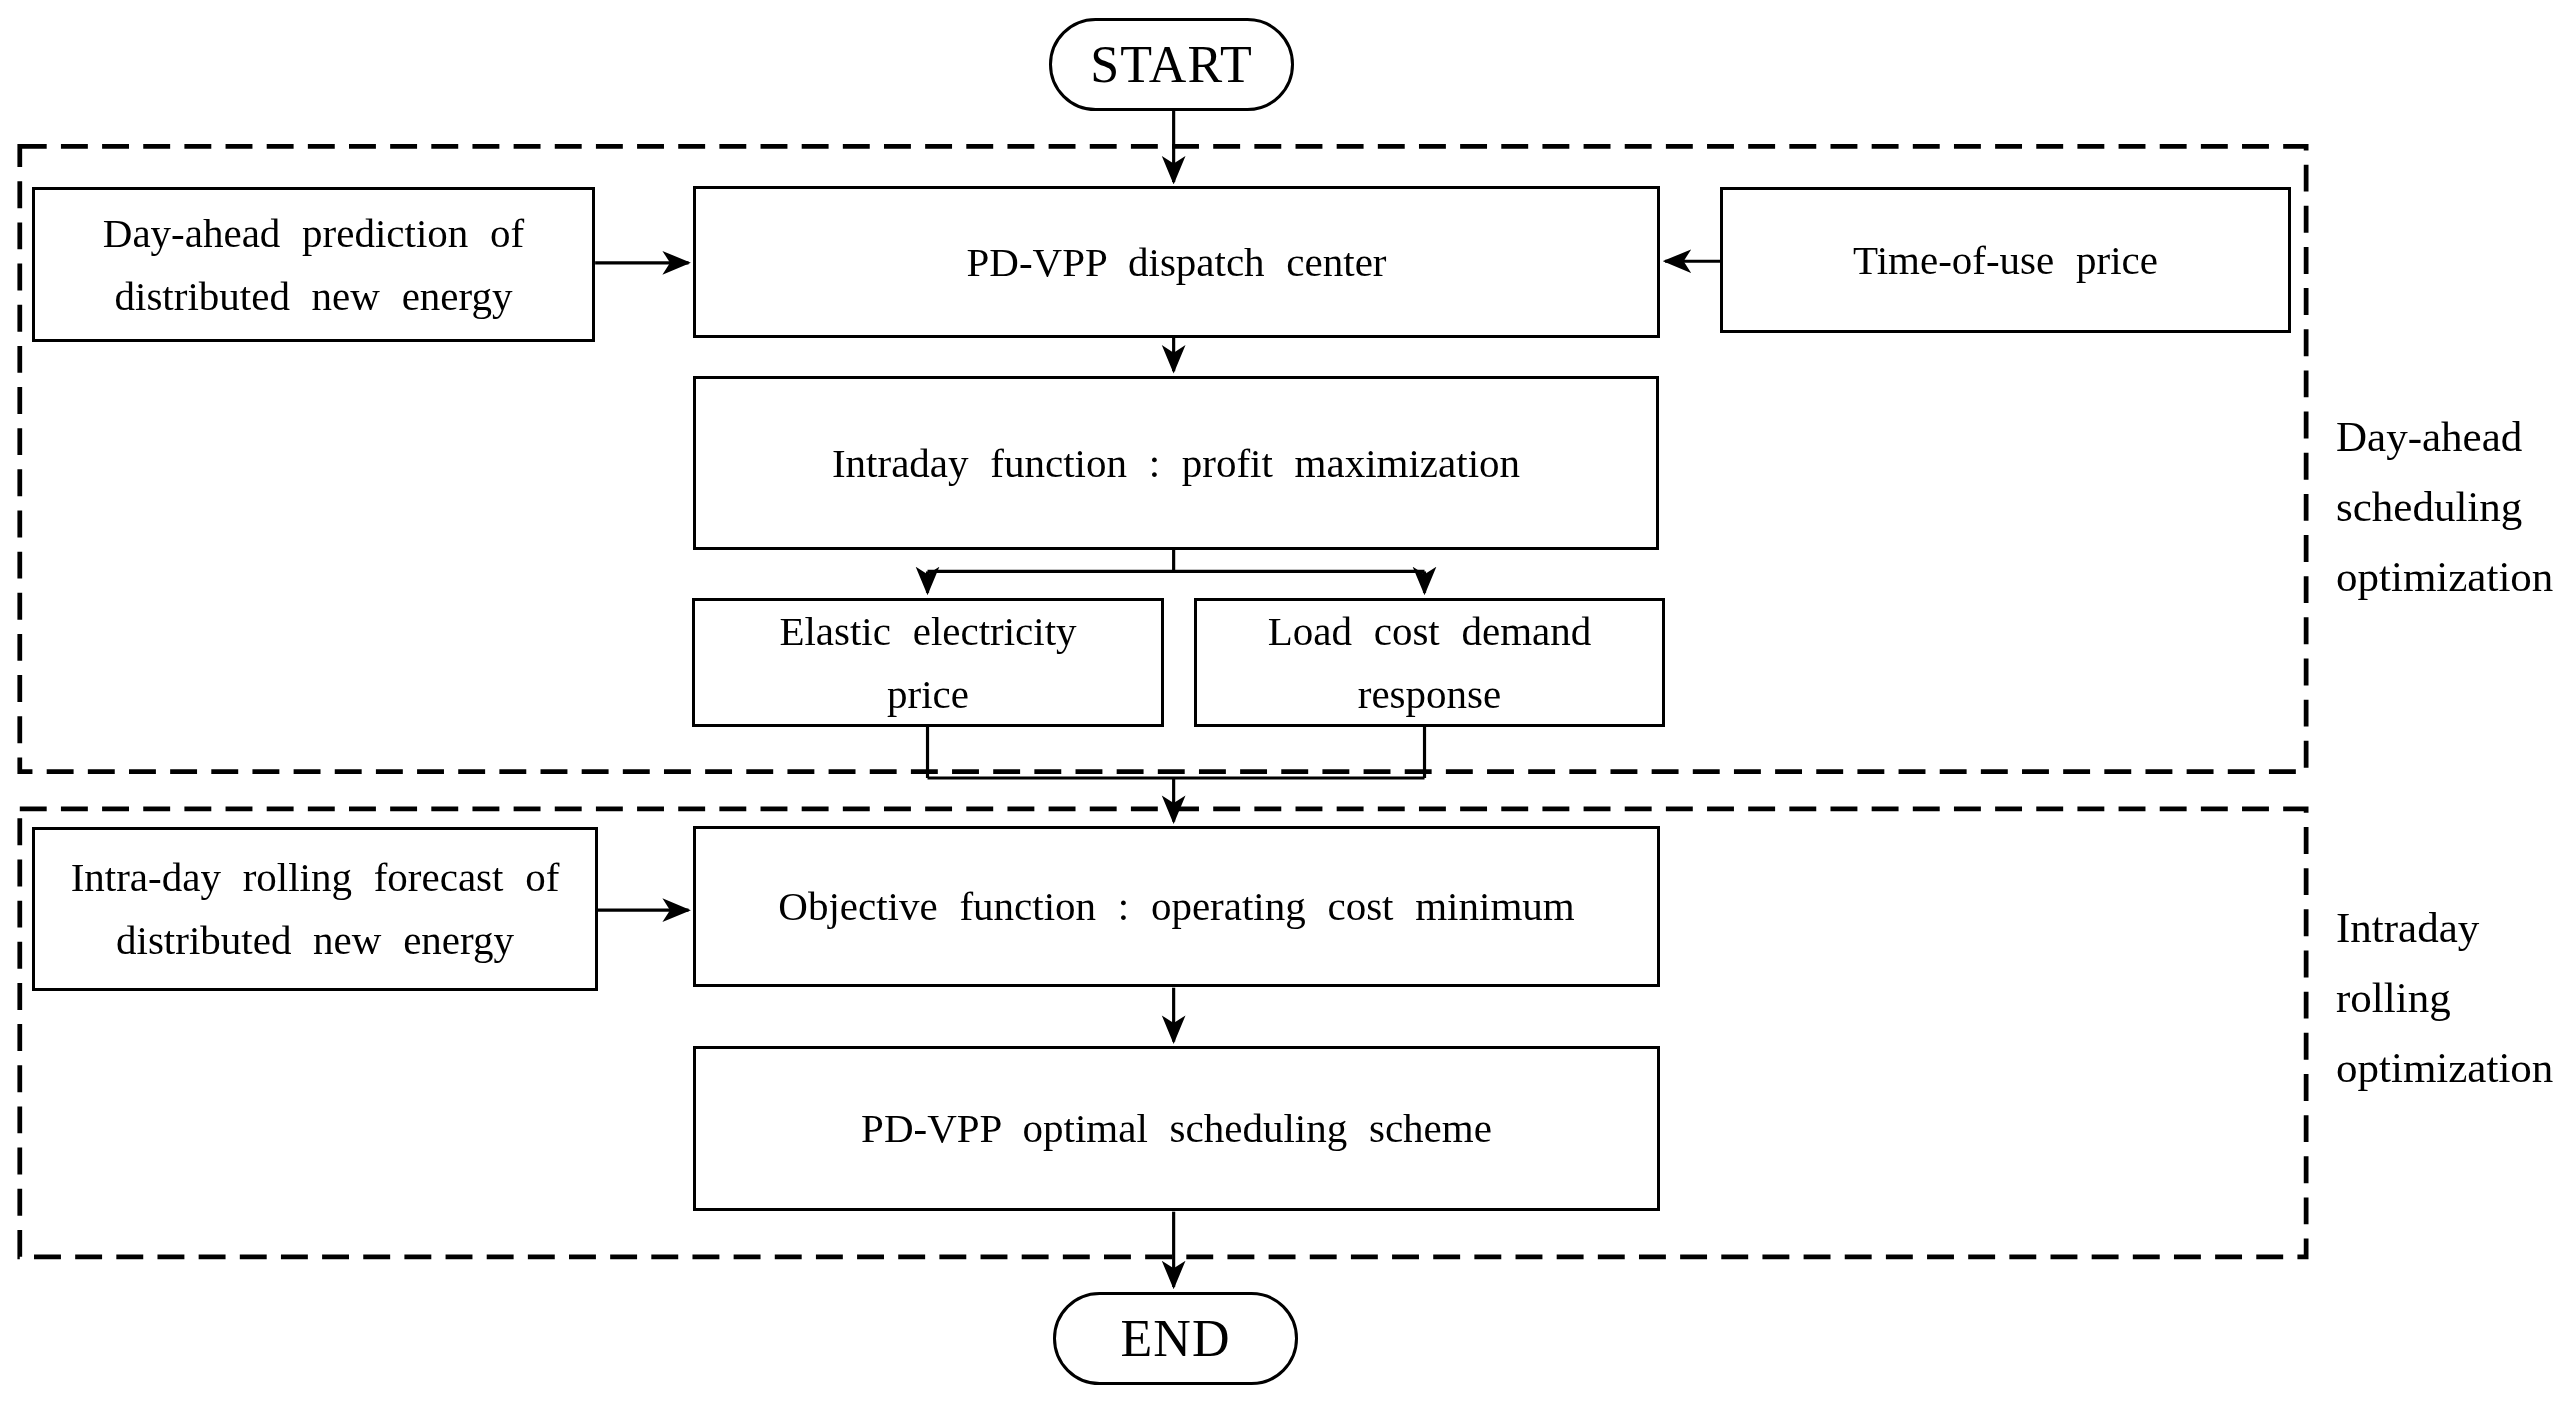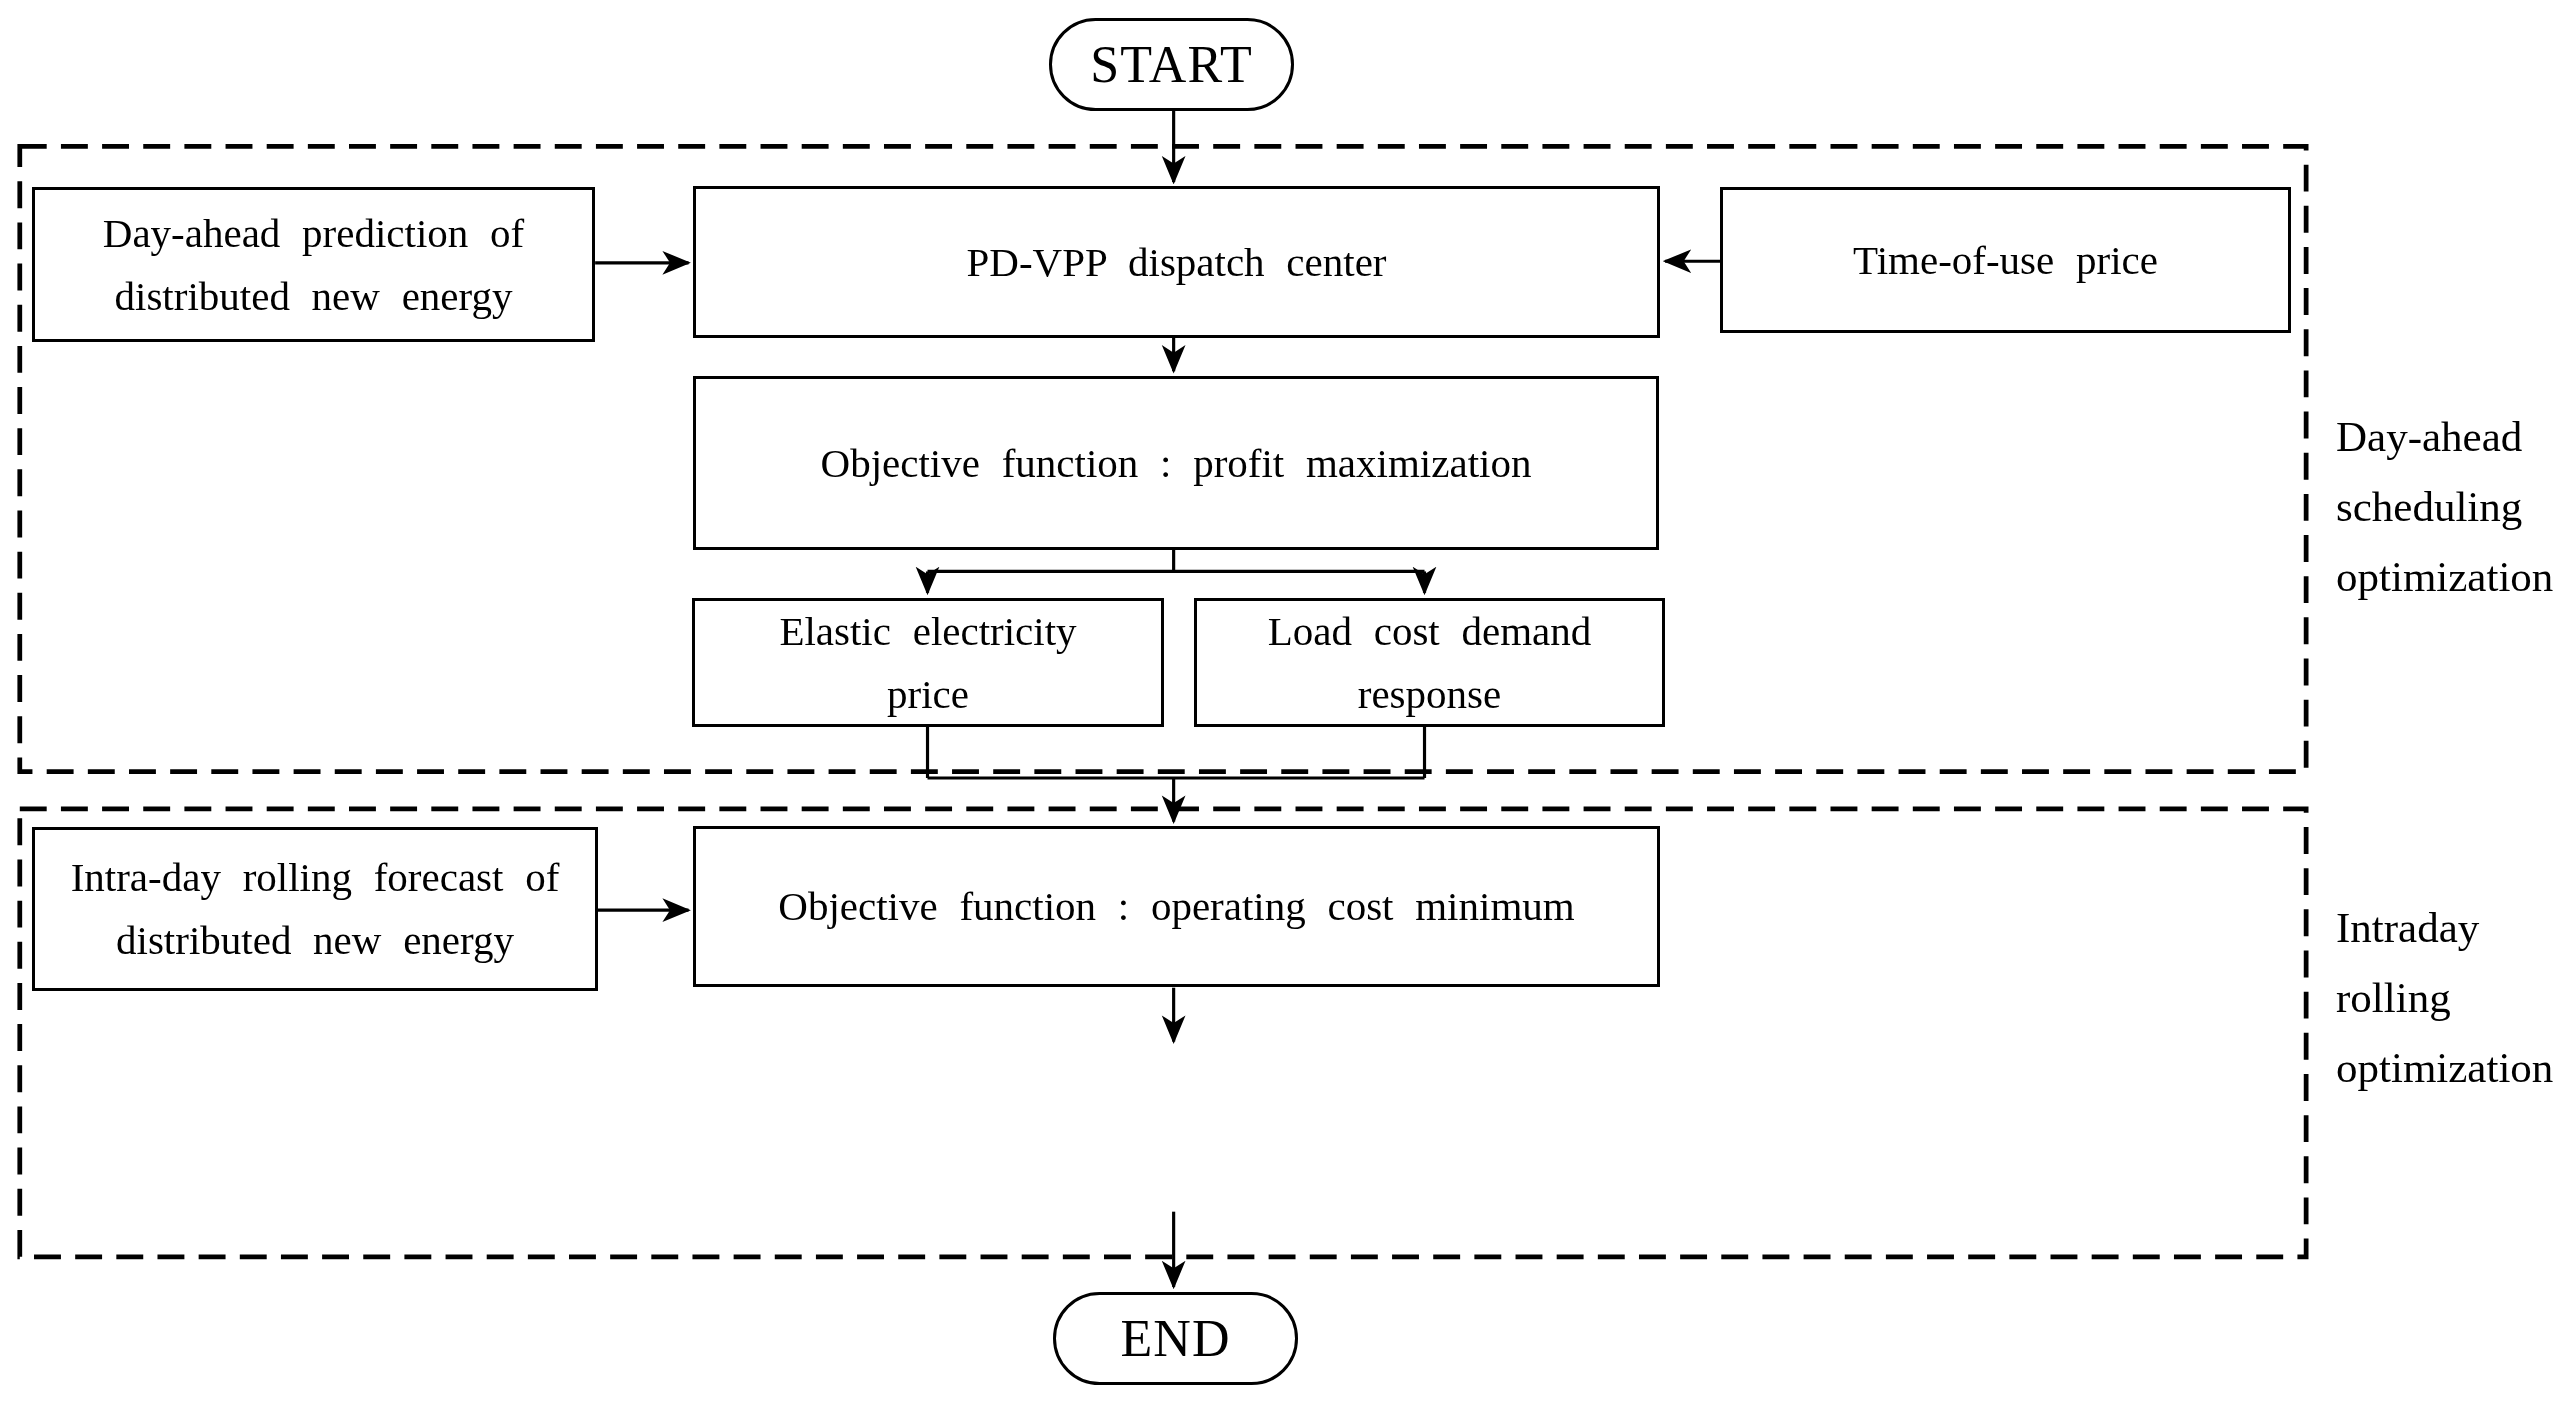"Objective function : profit maximization" span { text: Objective -> Intraday }
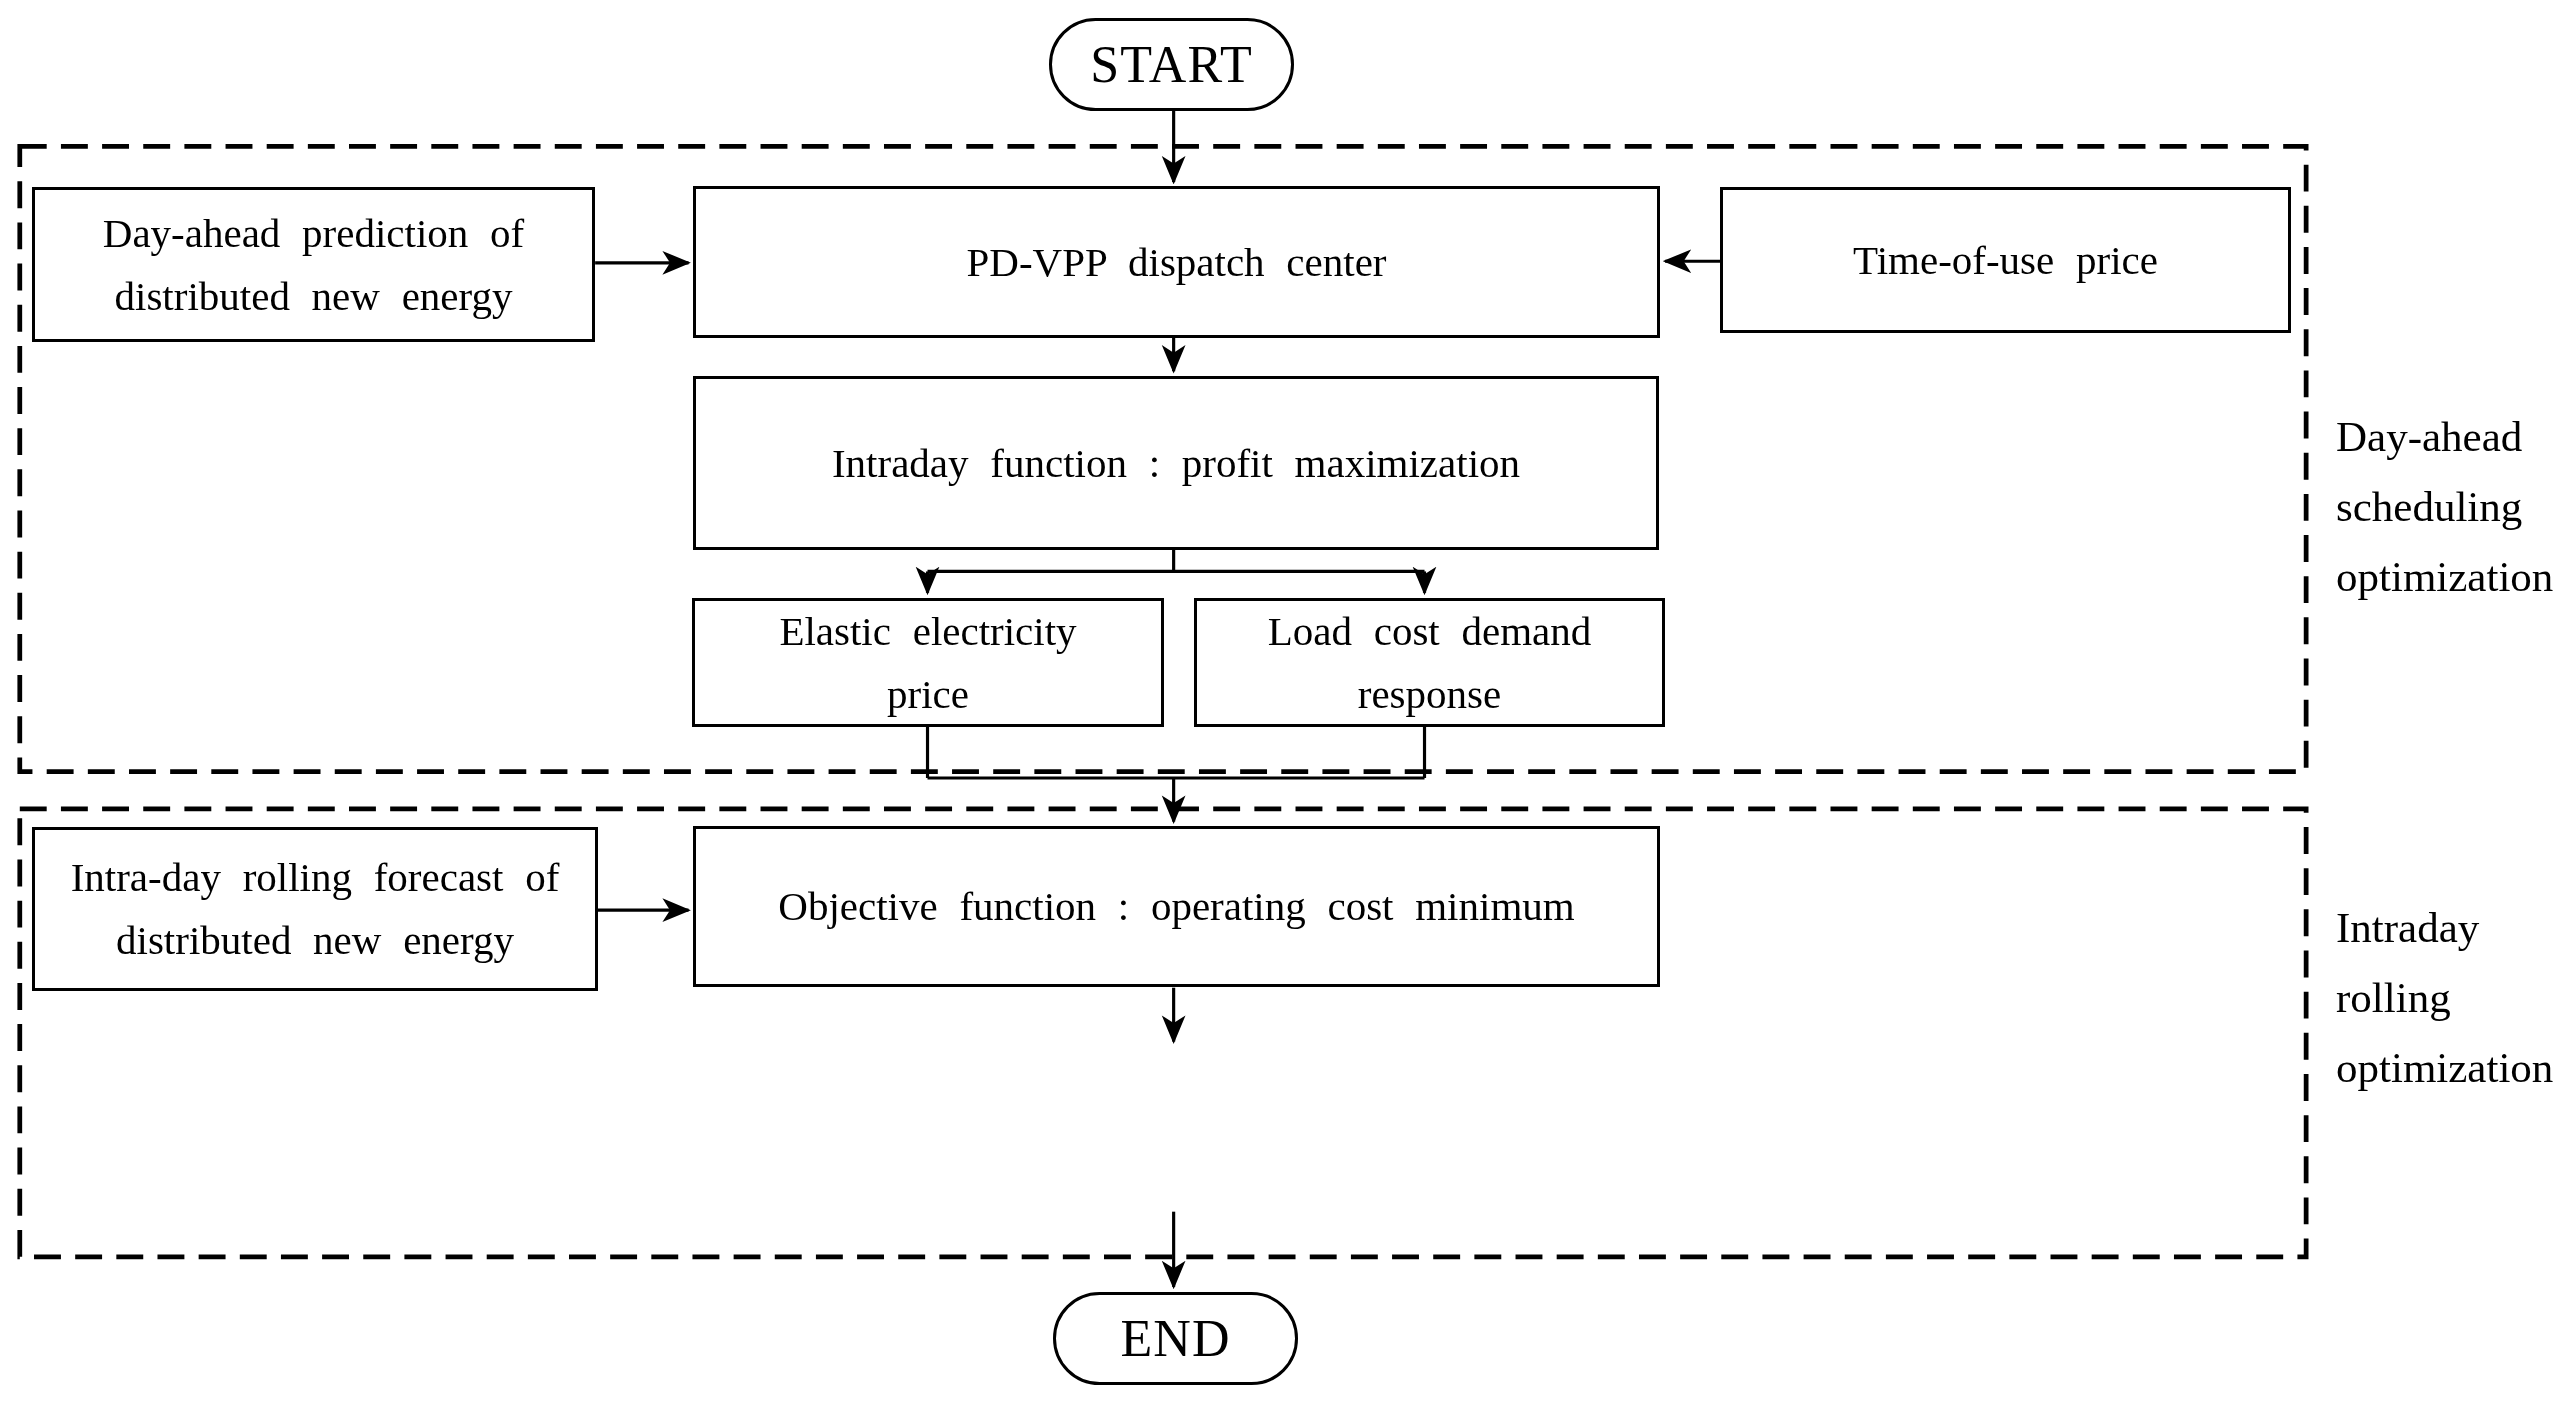"PD-VPP optimal scheduling scheme" div.box { html: none -> <div> <span>PD-VPP optimal scheduling scheme</span> </div> }
